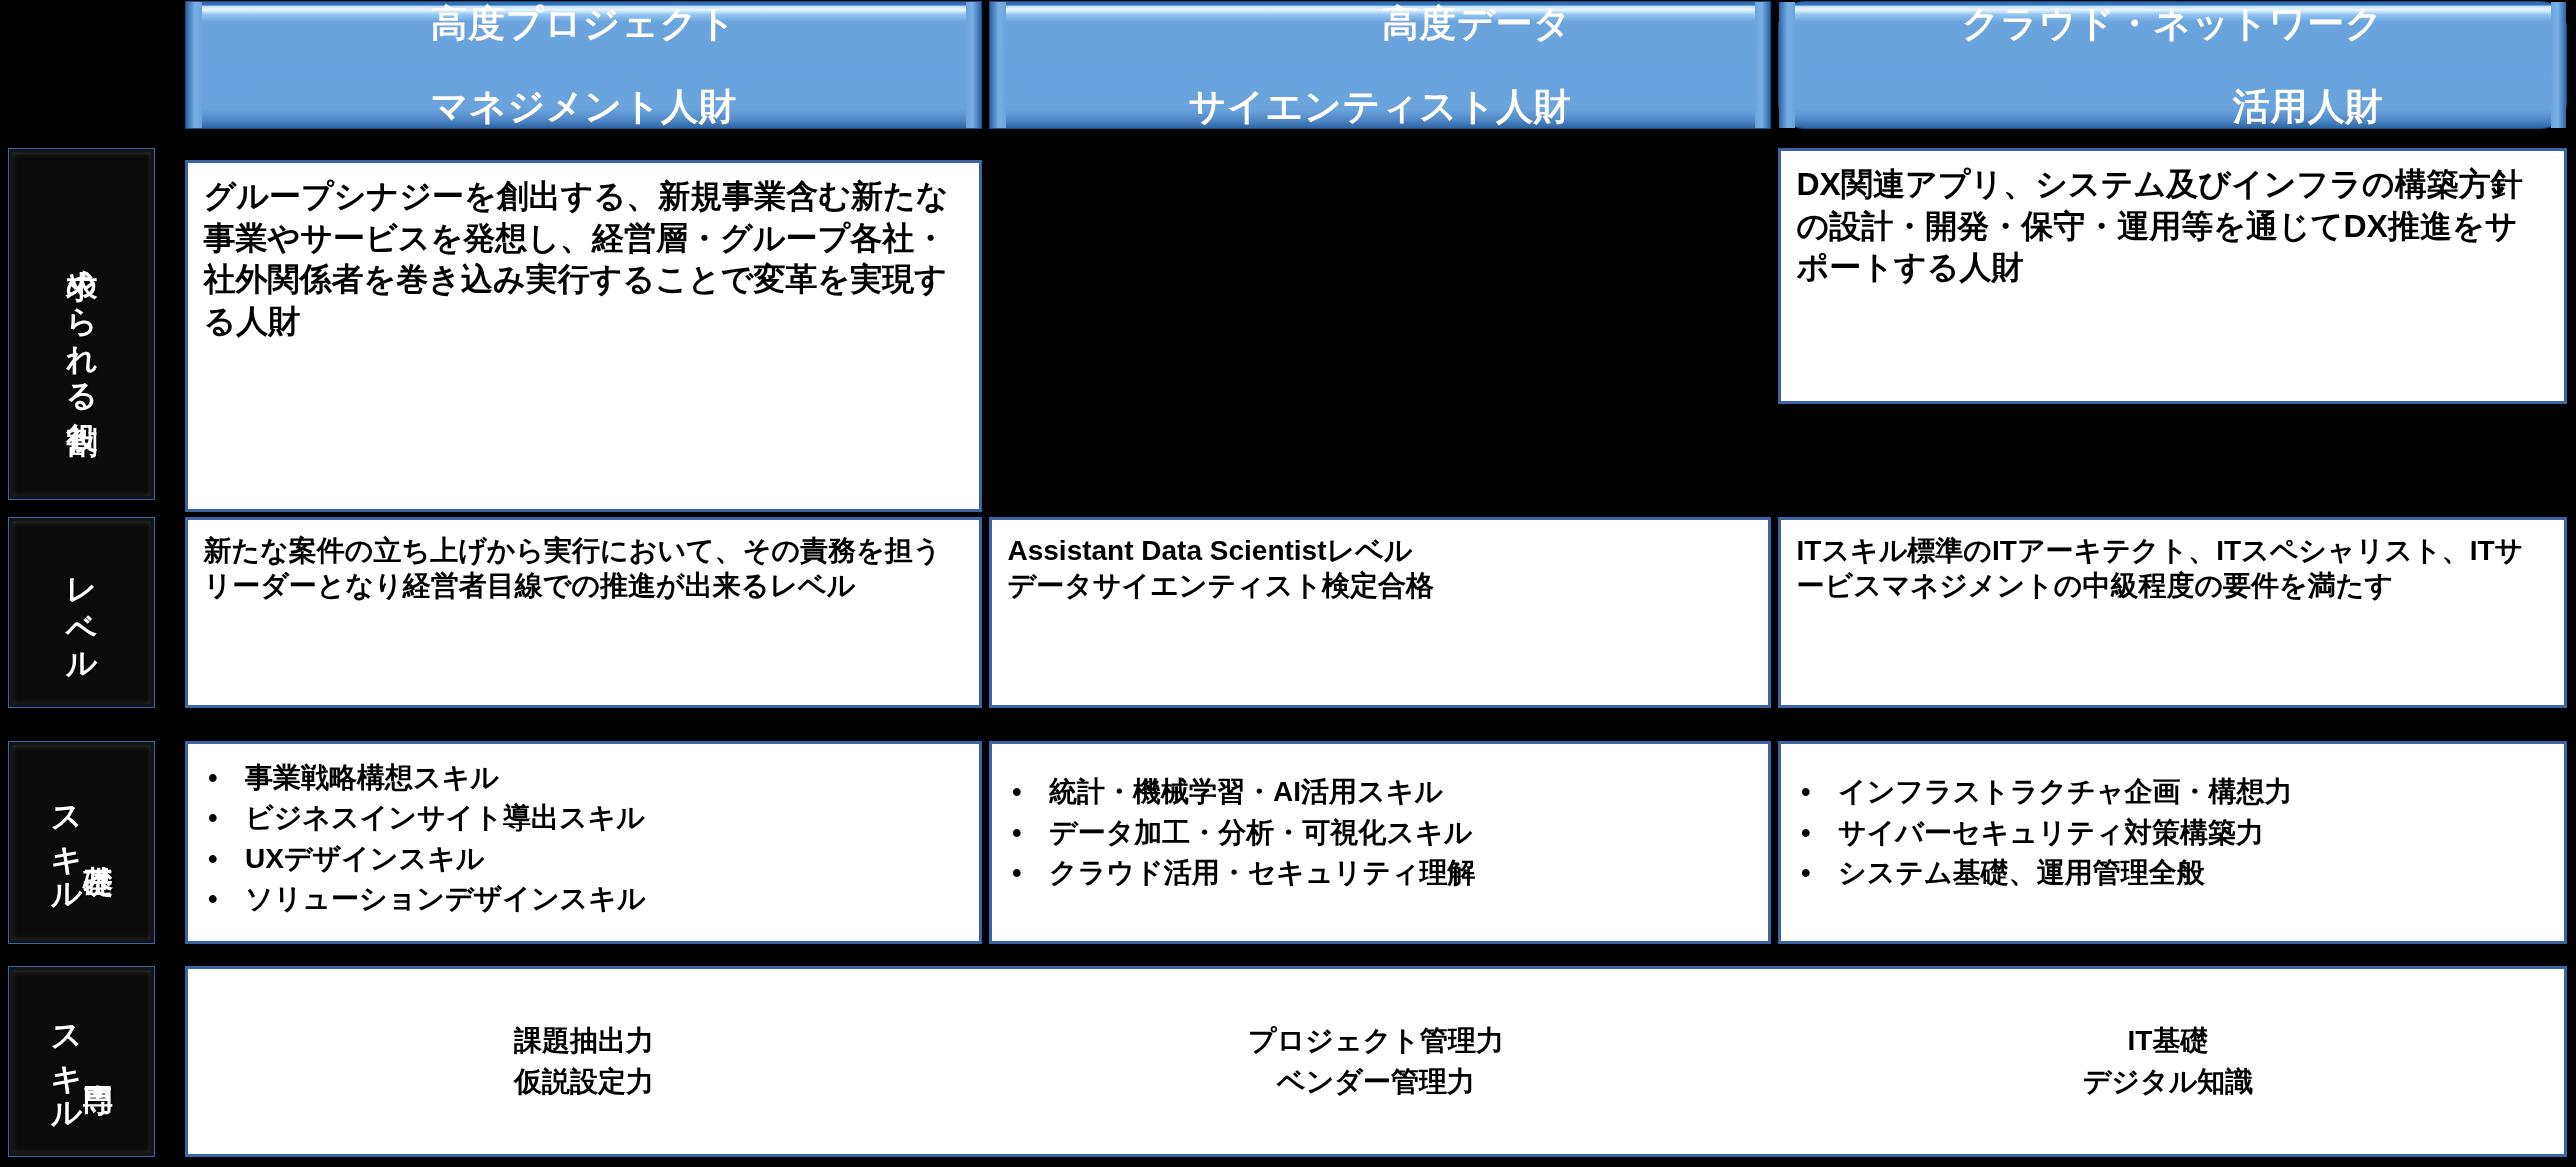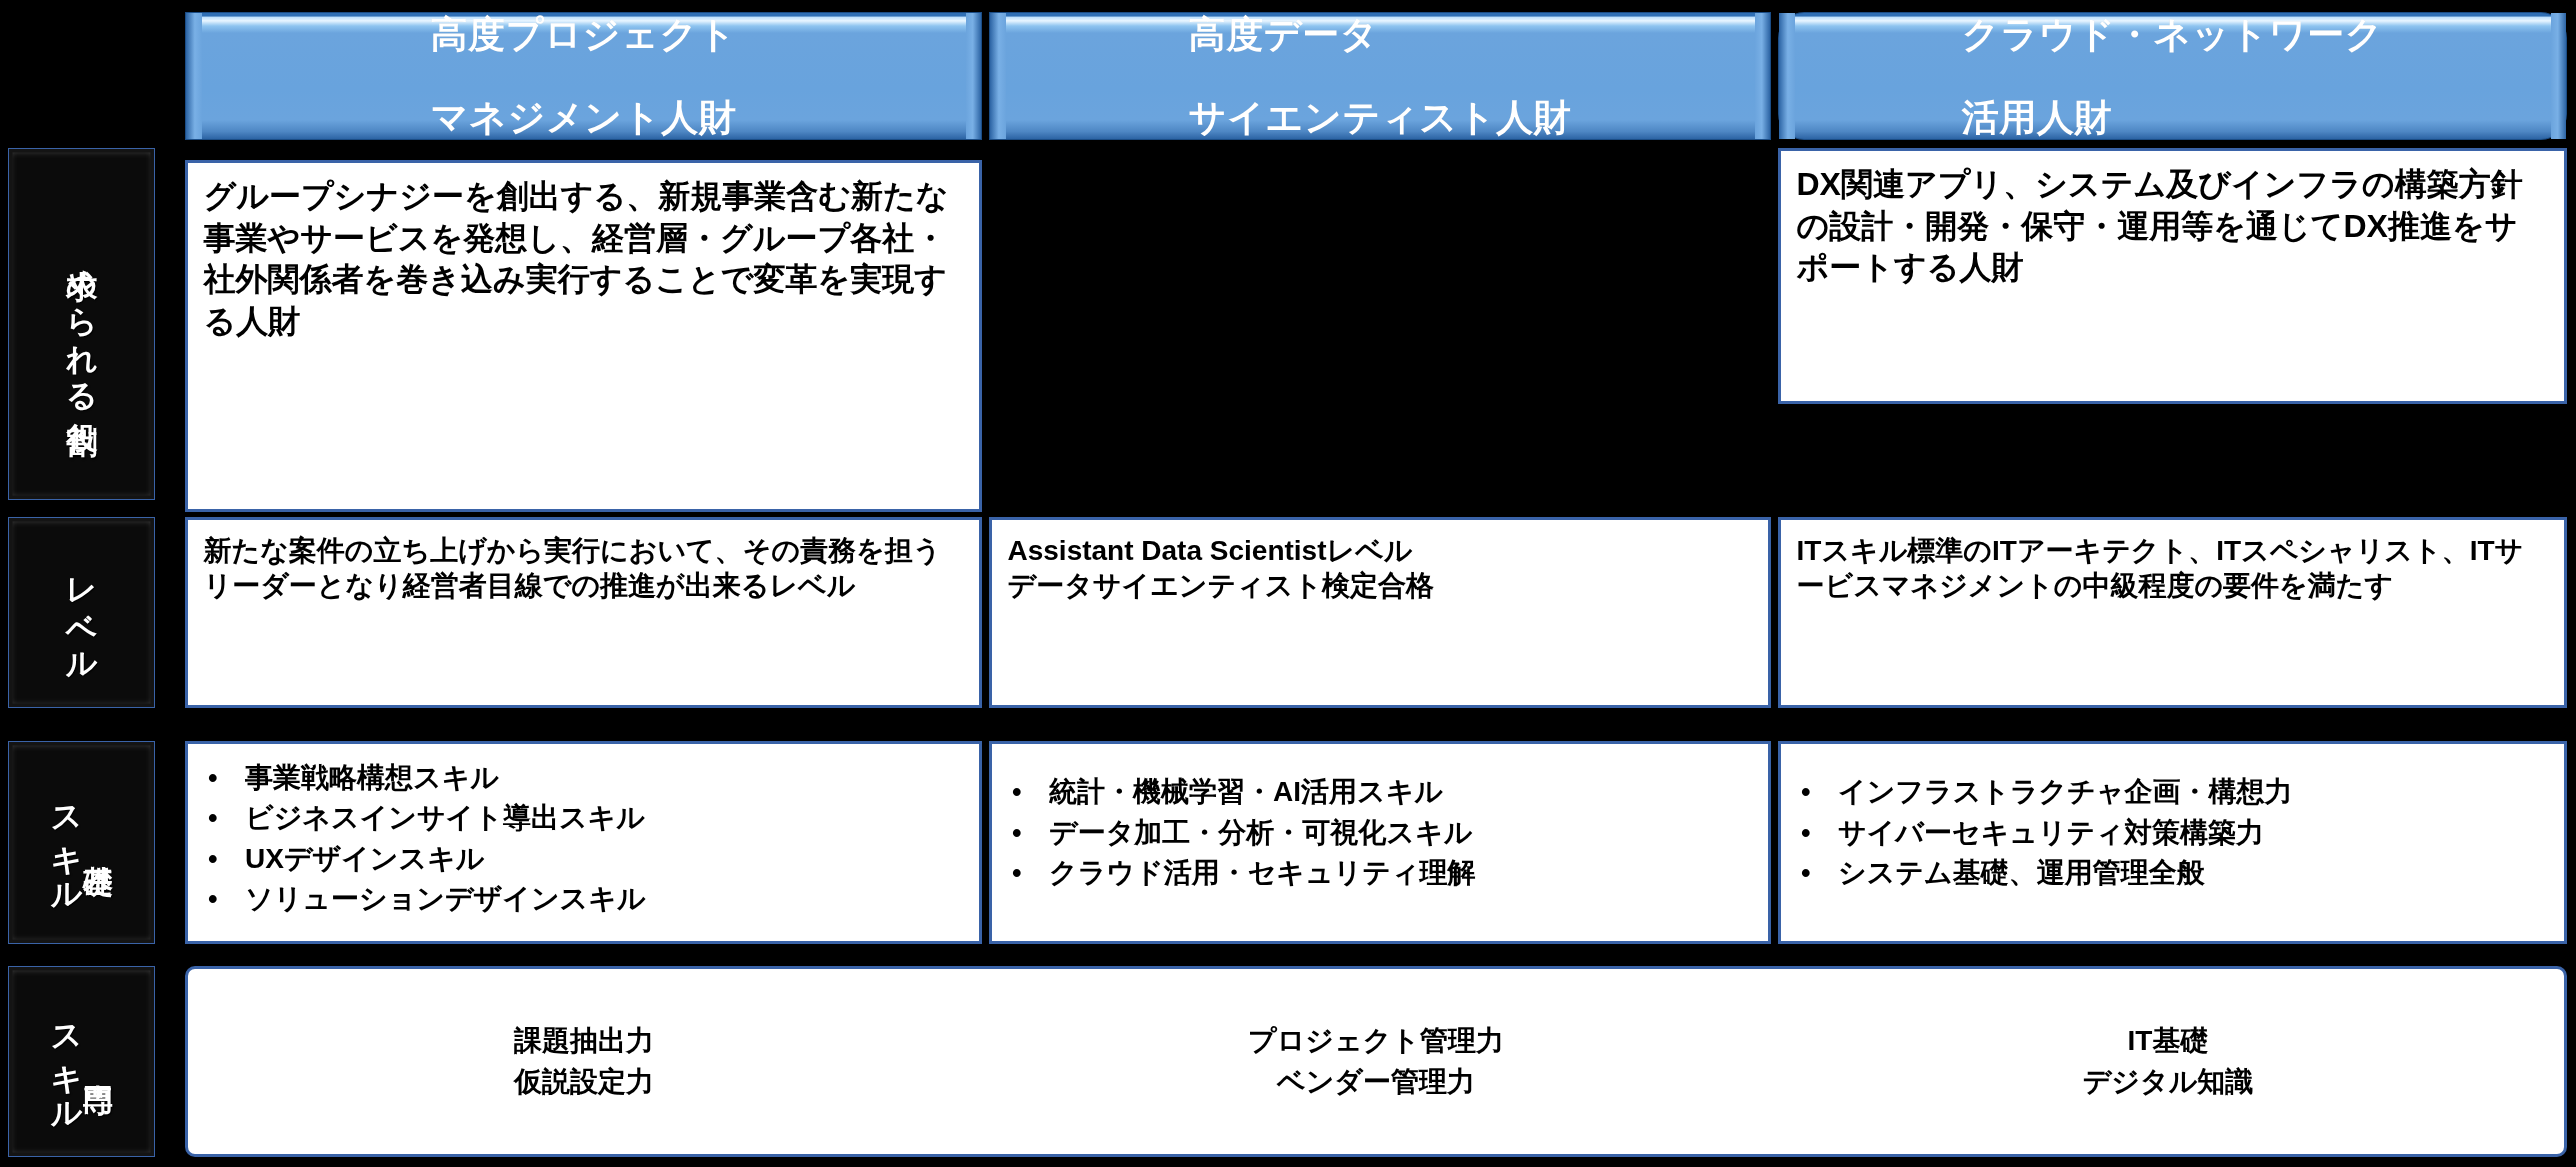"高度プロジェクト" .col-head { text-align: left -> right; top: 12px -> 1px }
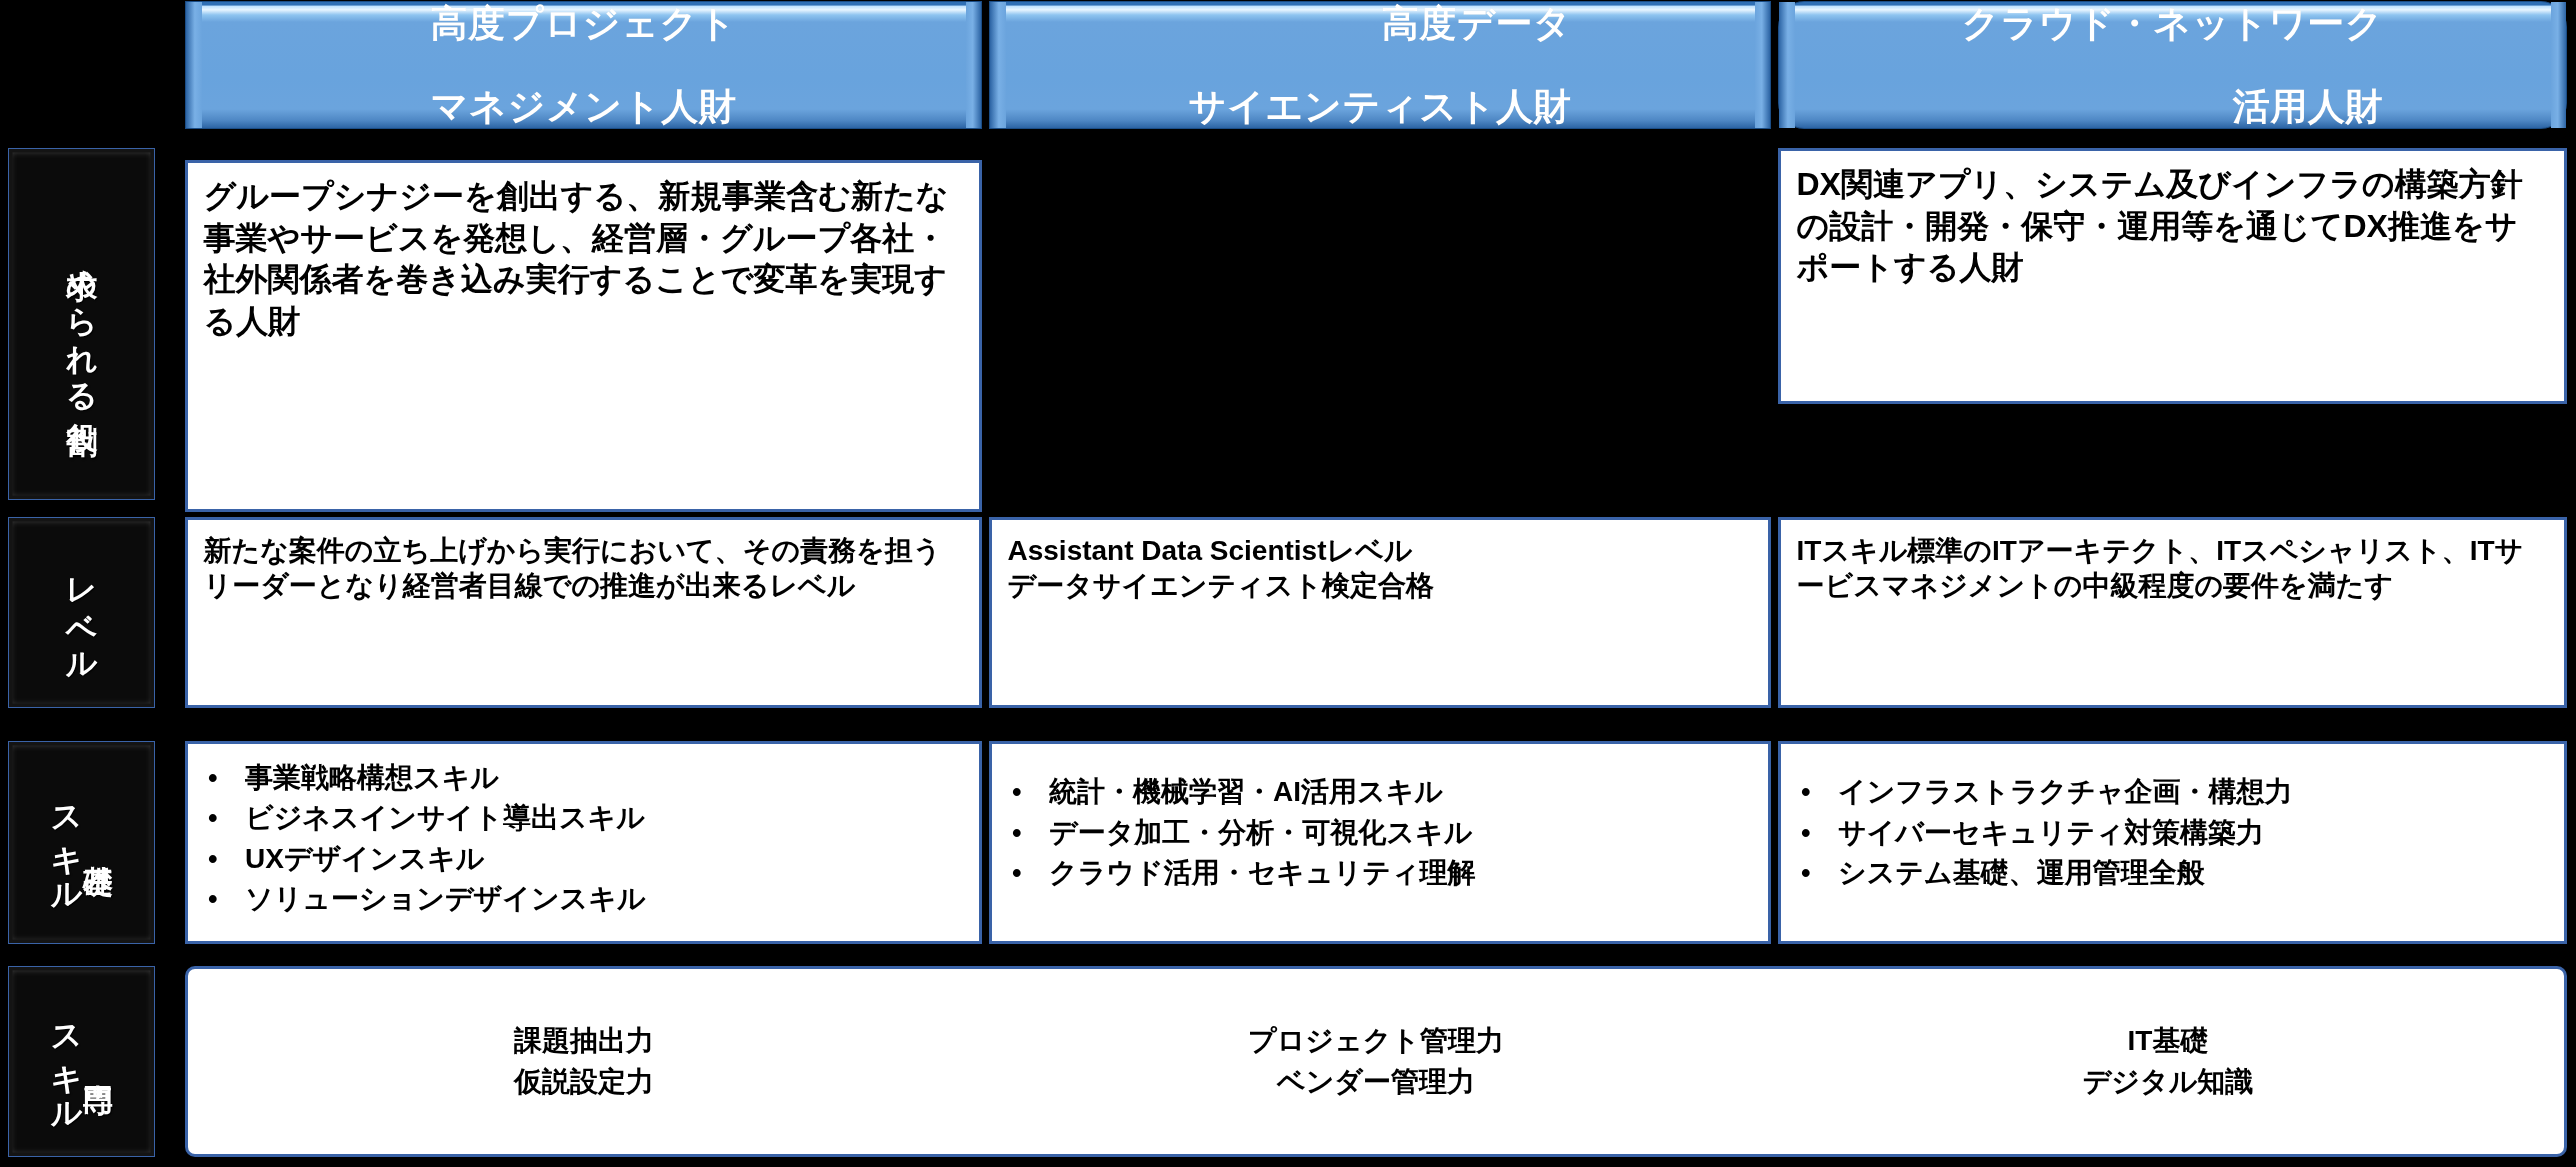"課題抽出力" div.cell { border-radius: 10px -> none }
